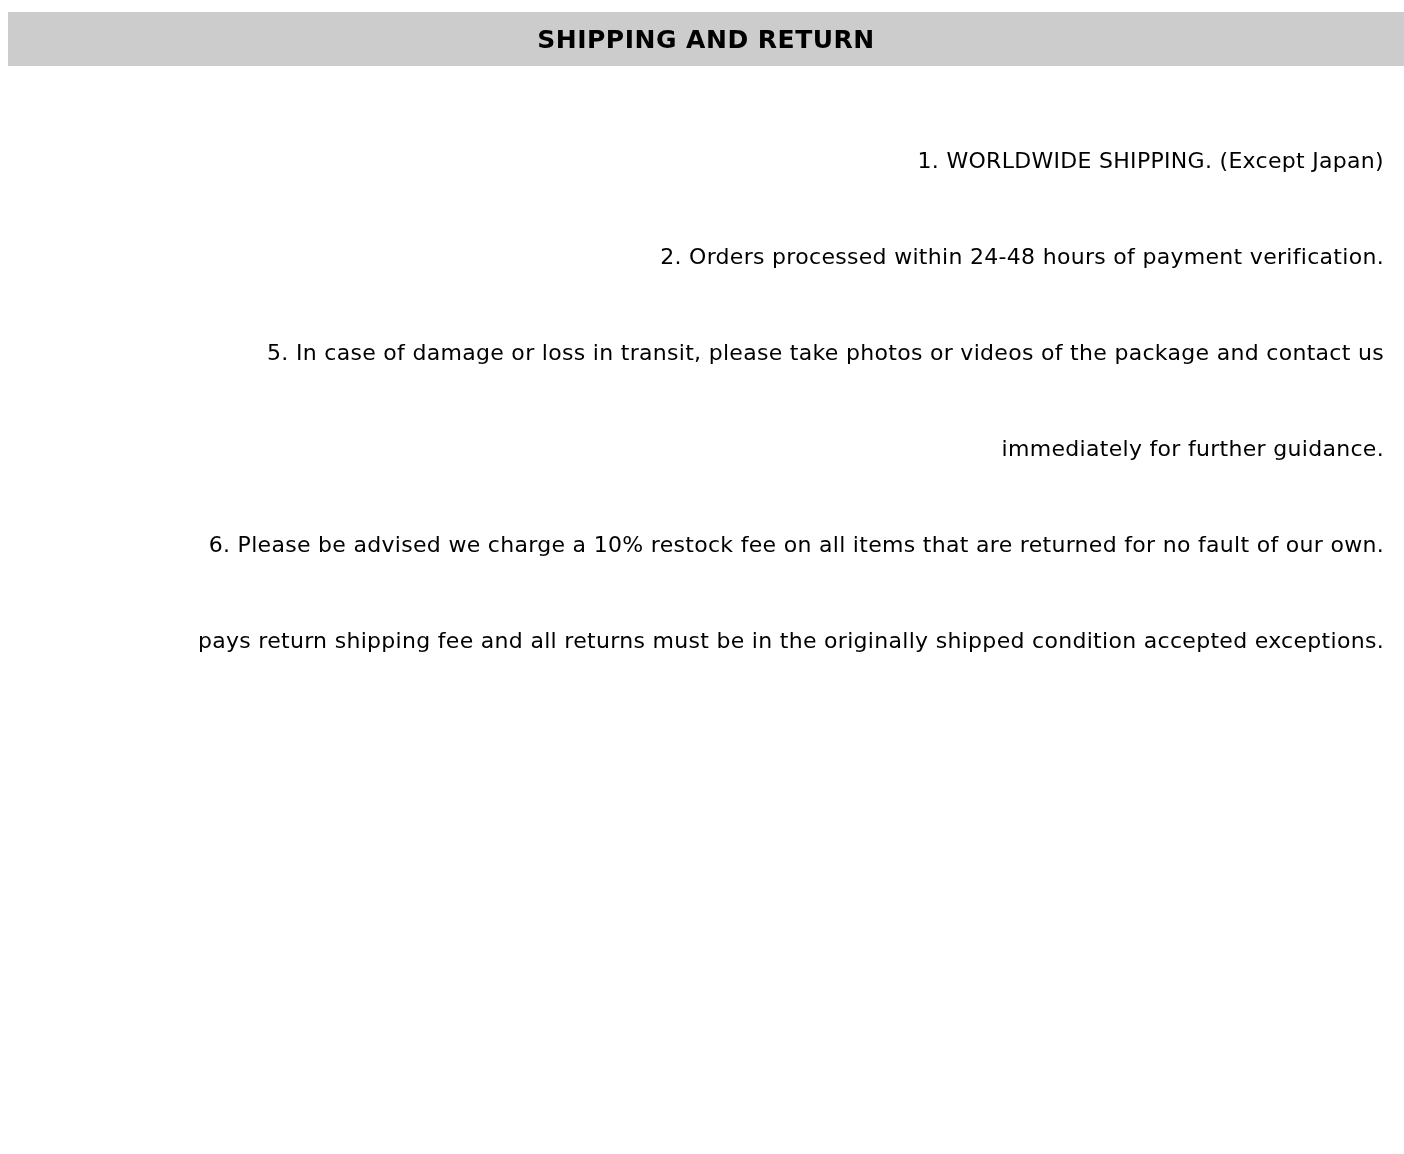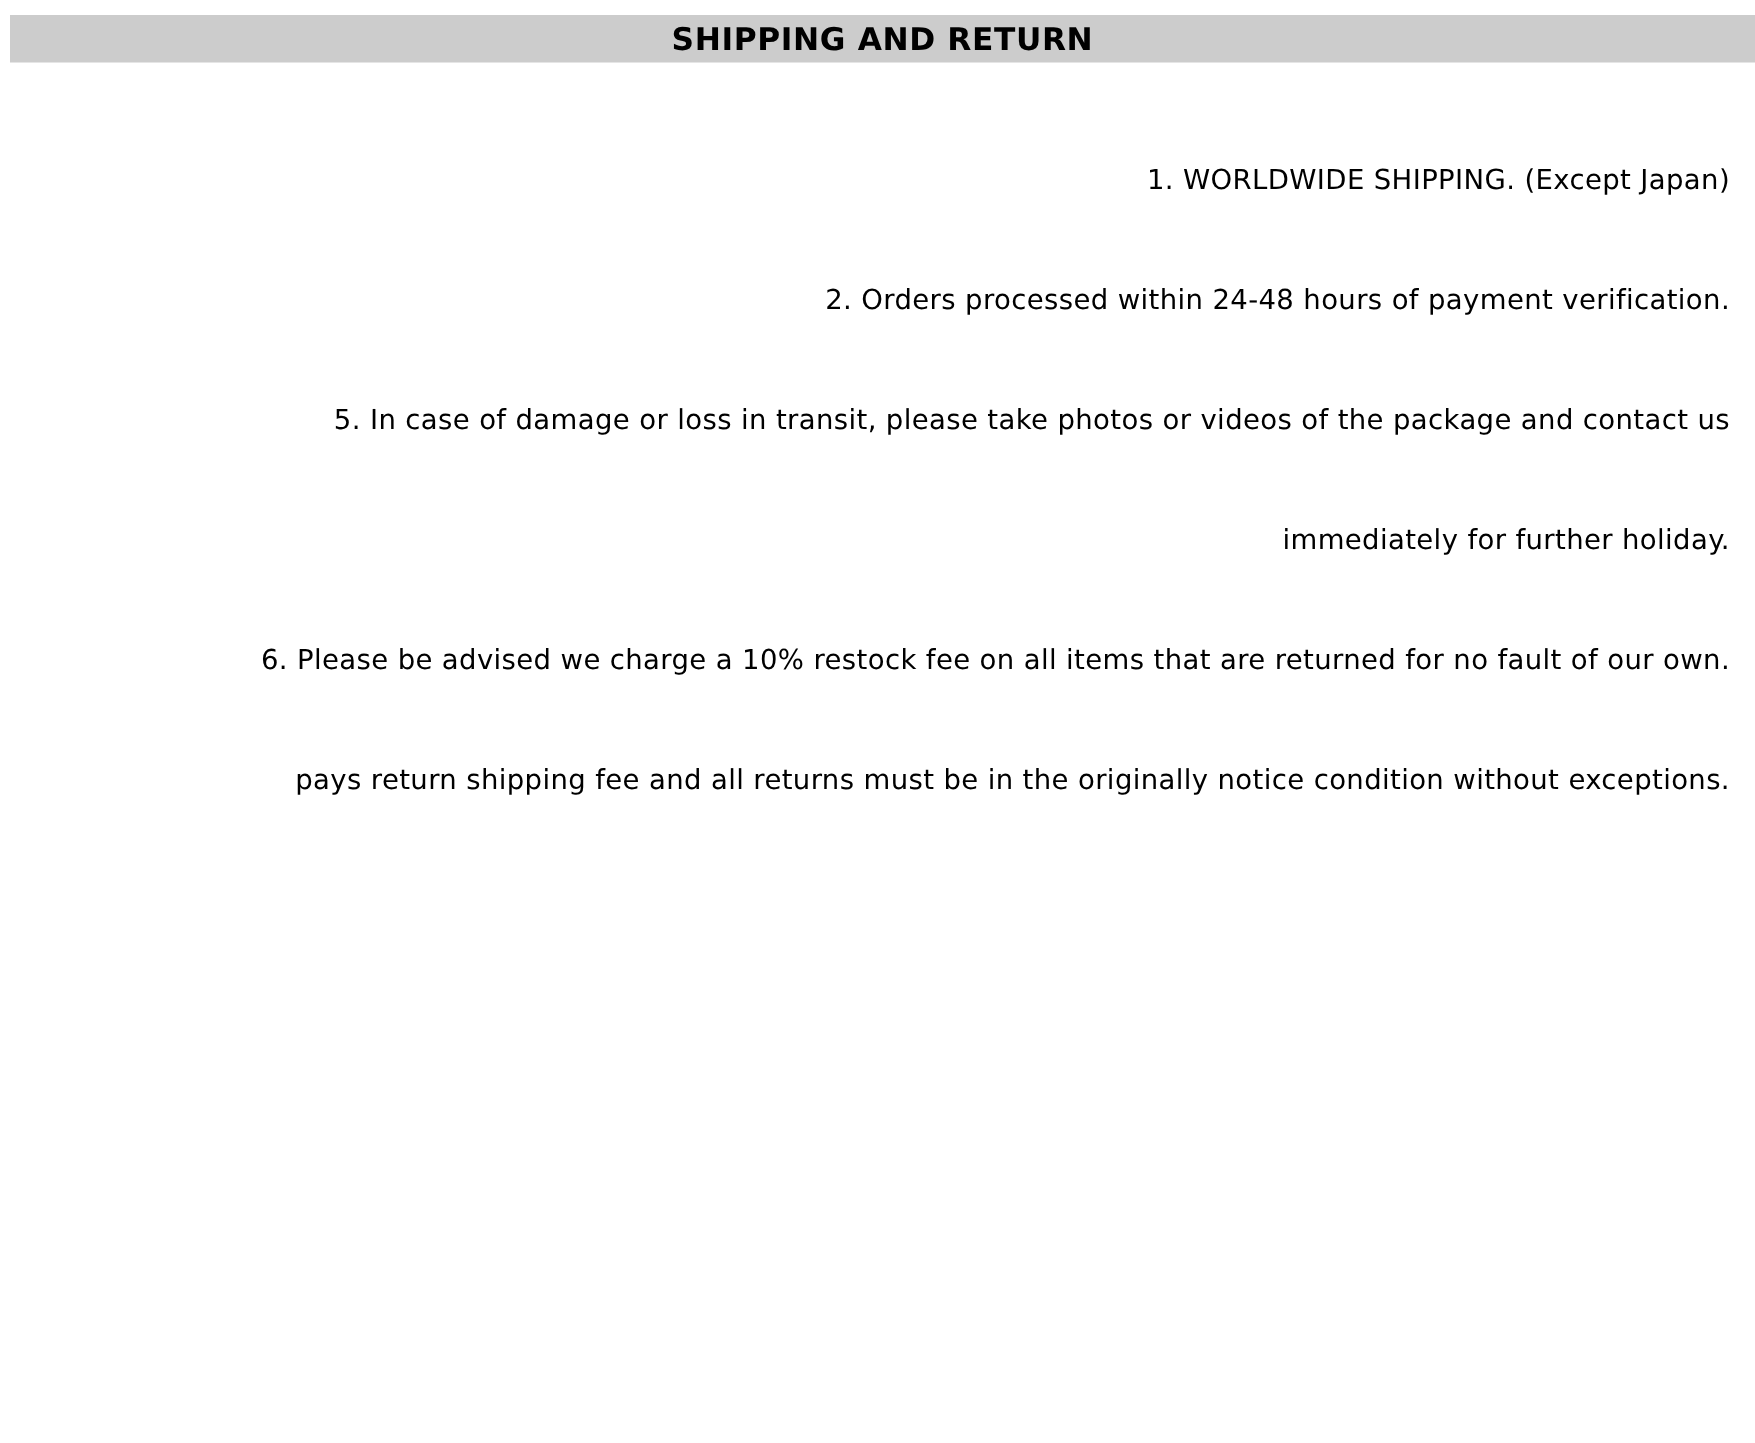"SHIPPING AND RETURN" .title-bar { height: 38px -> 54px }
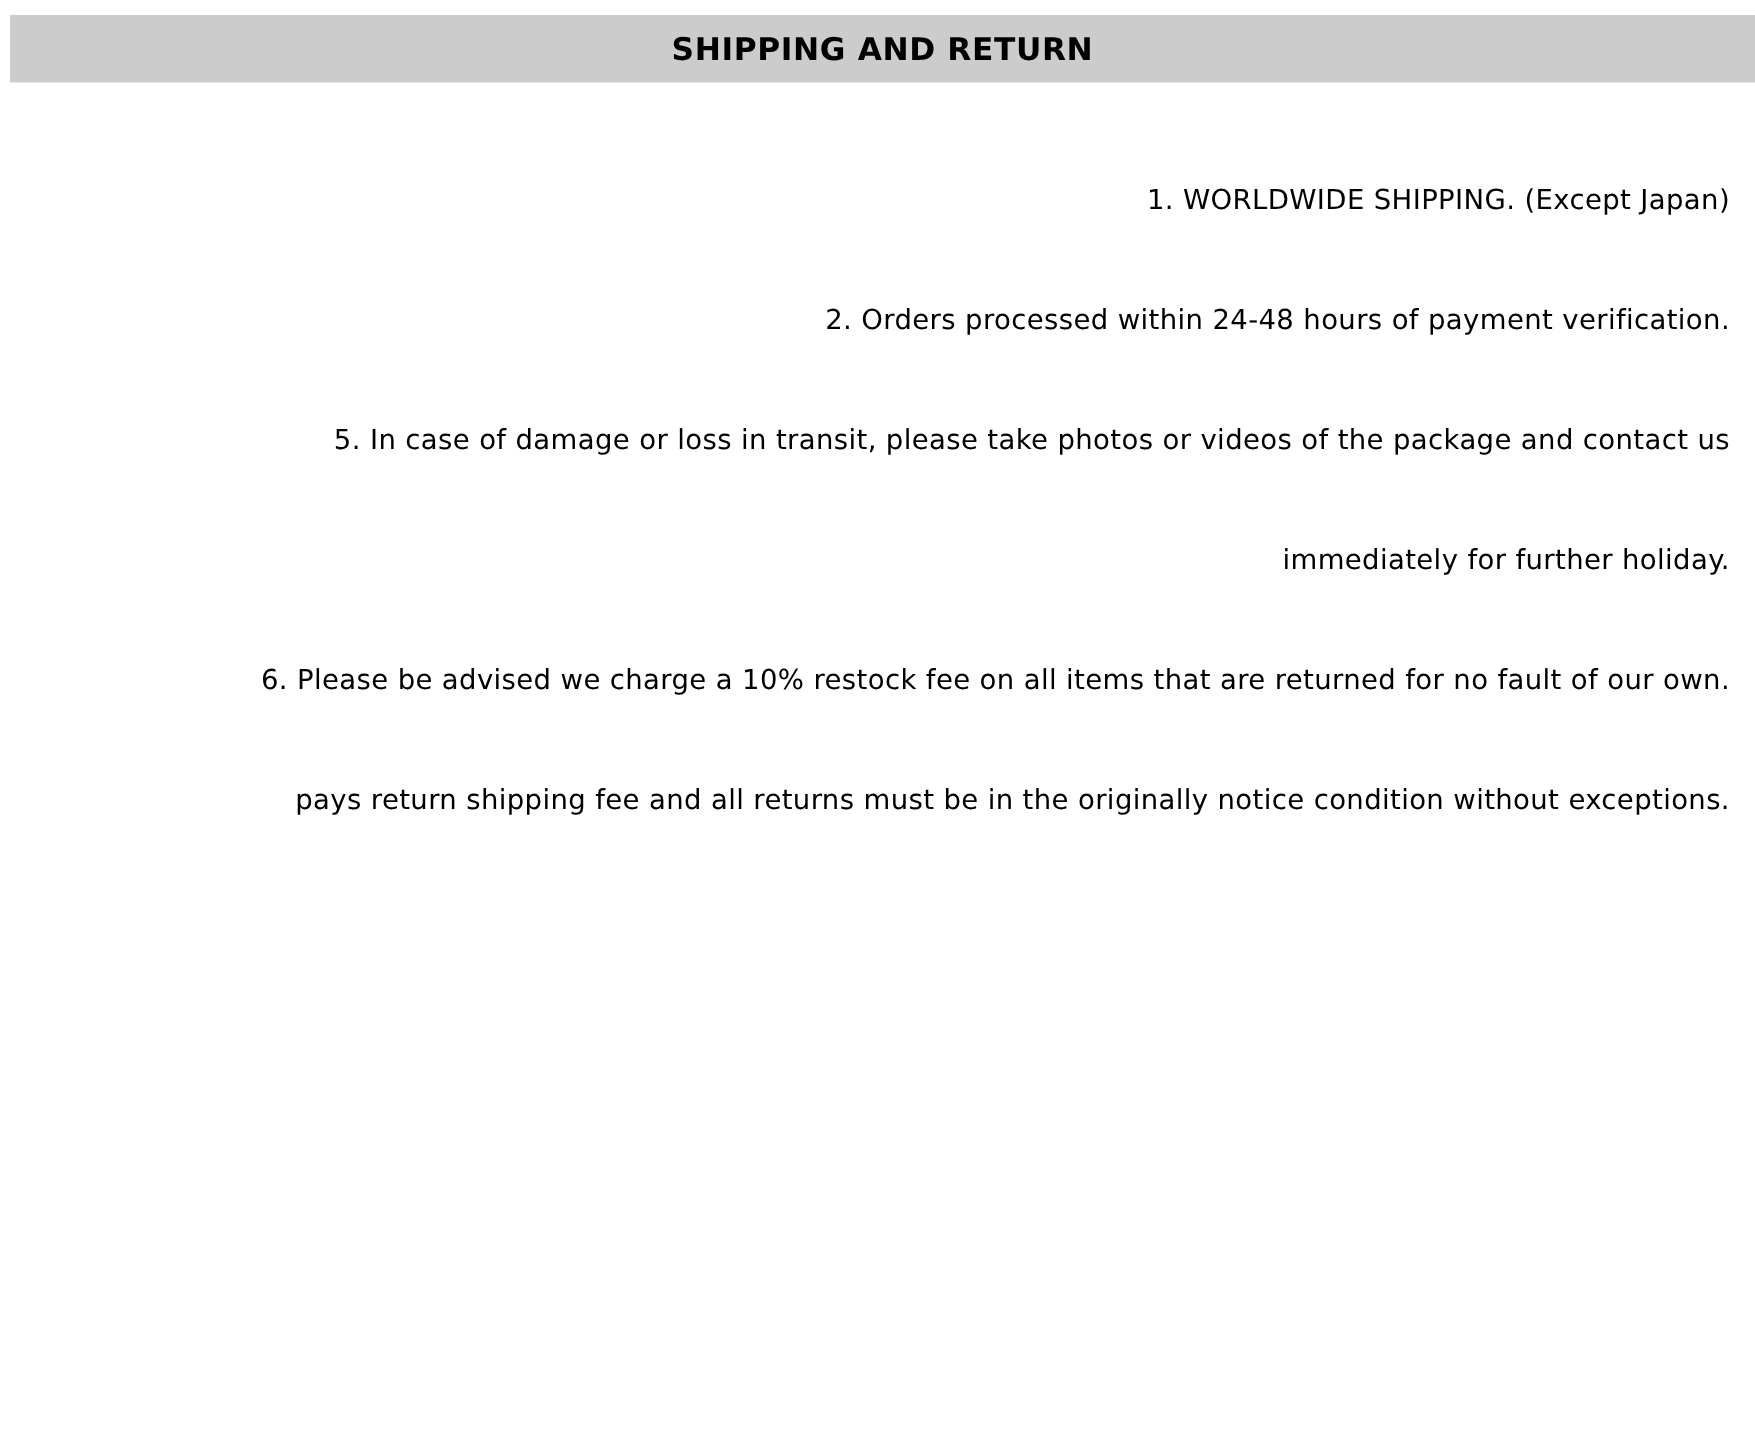"immediately for further holiday." div.text-line { text: holiday -> guidance }
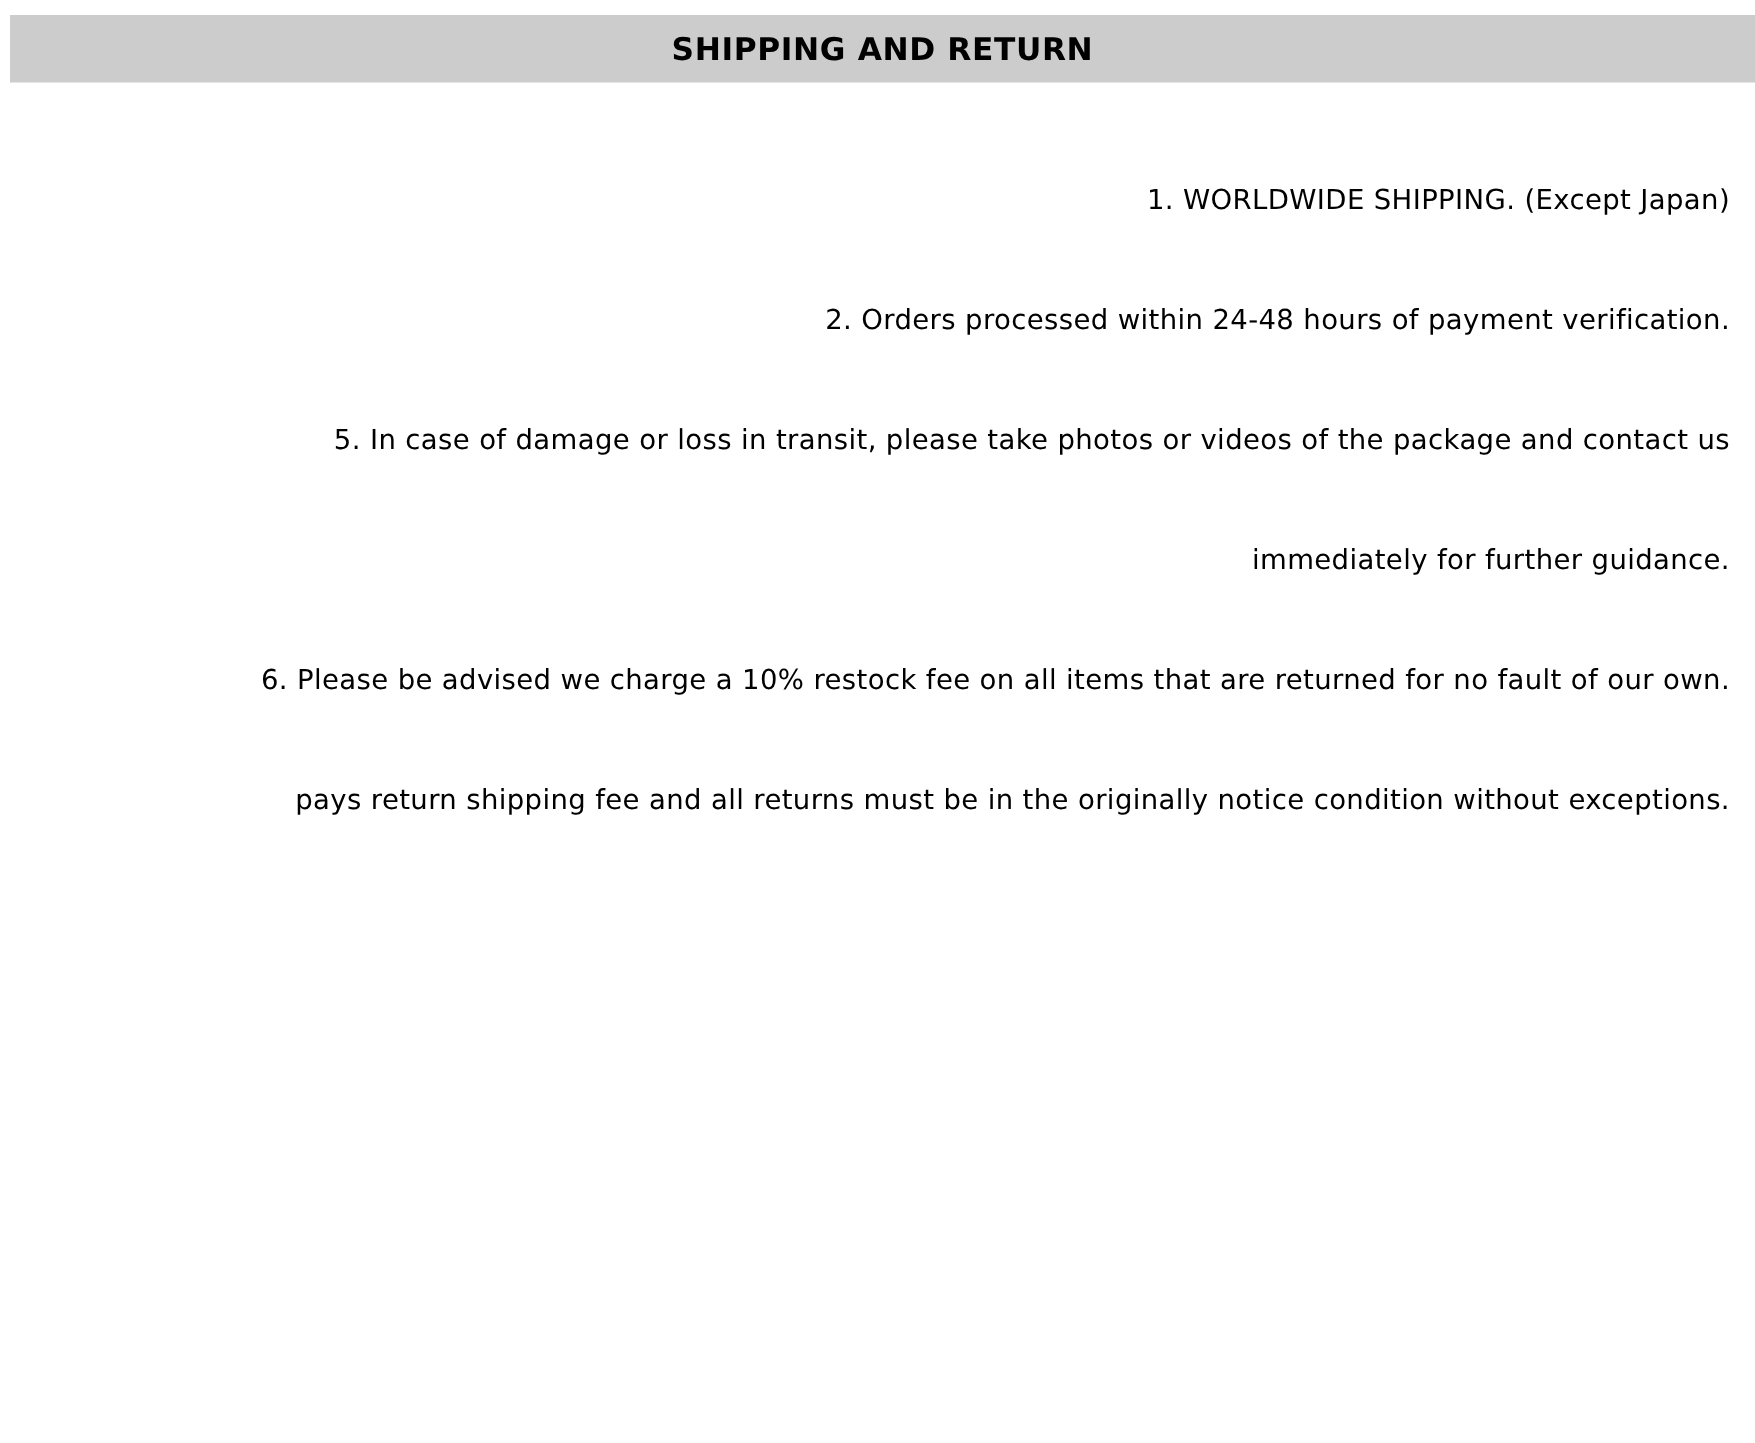"pays return shipping fee and" div.text-line { text: notice condition without -> shipped condition accepted }
